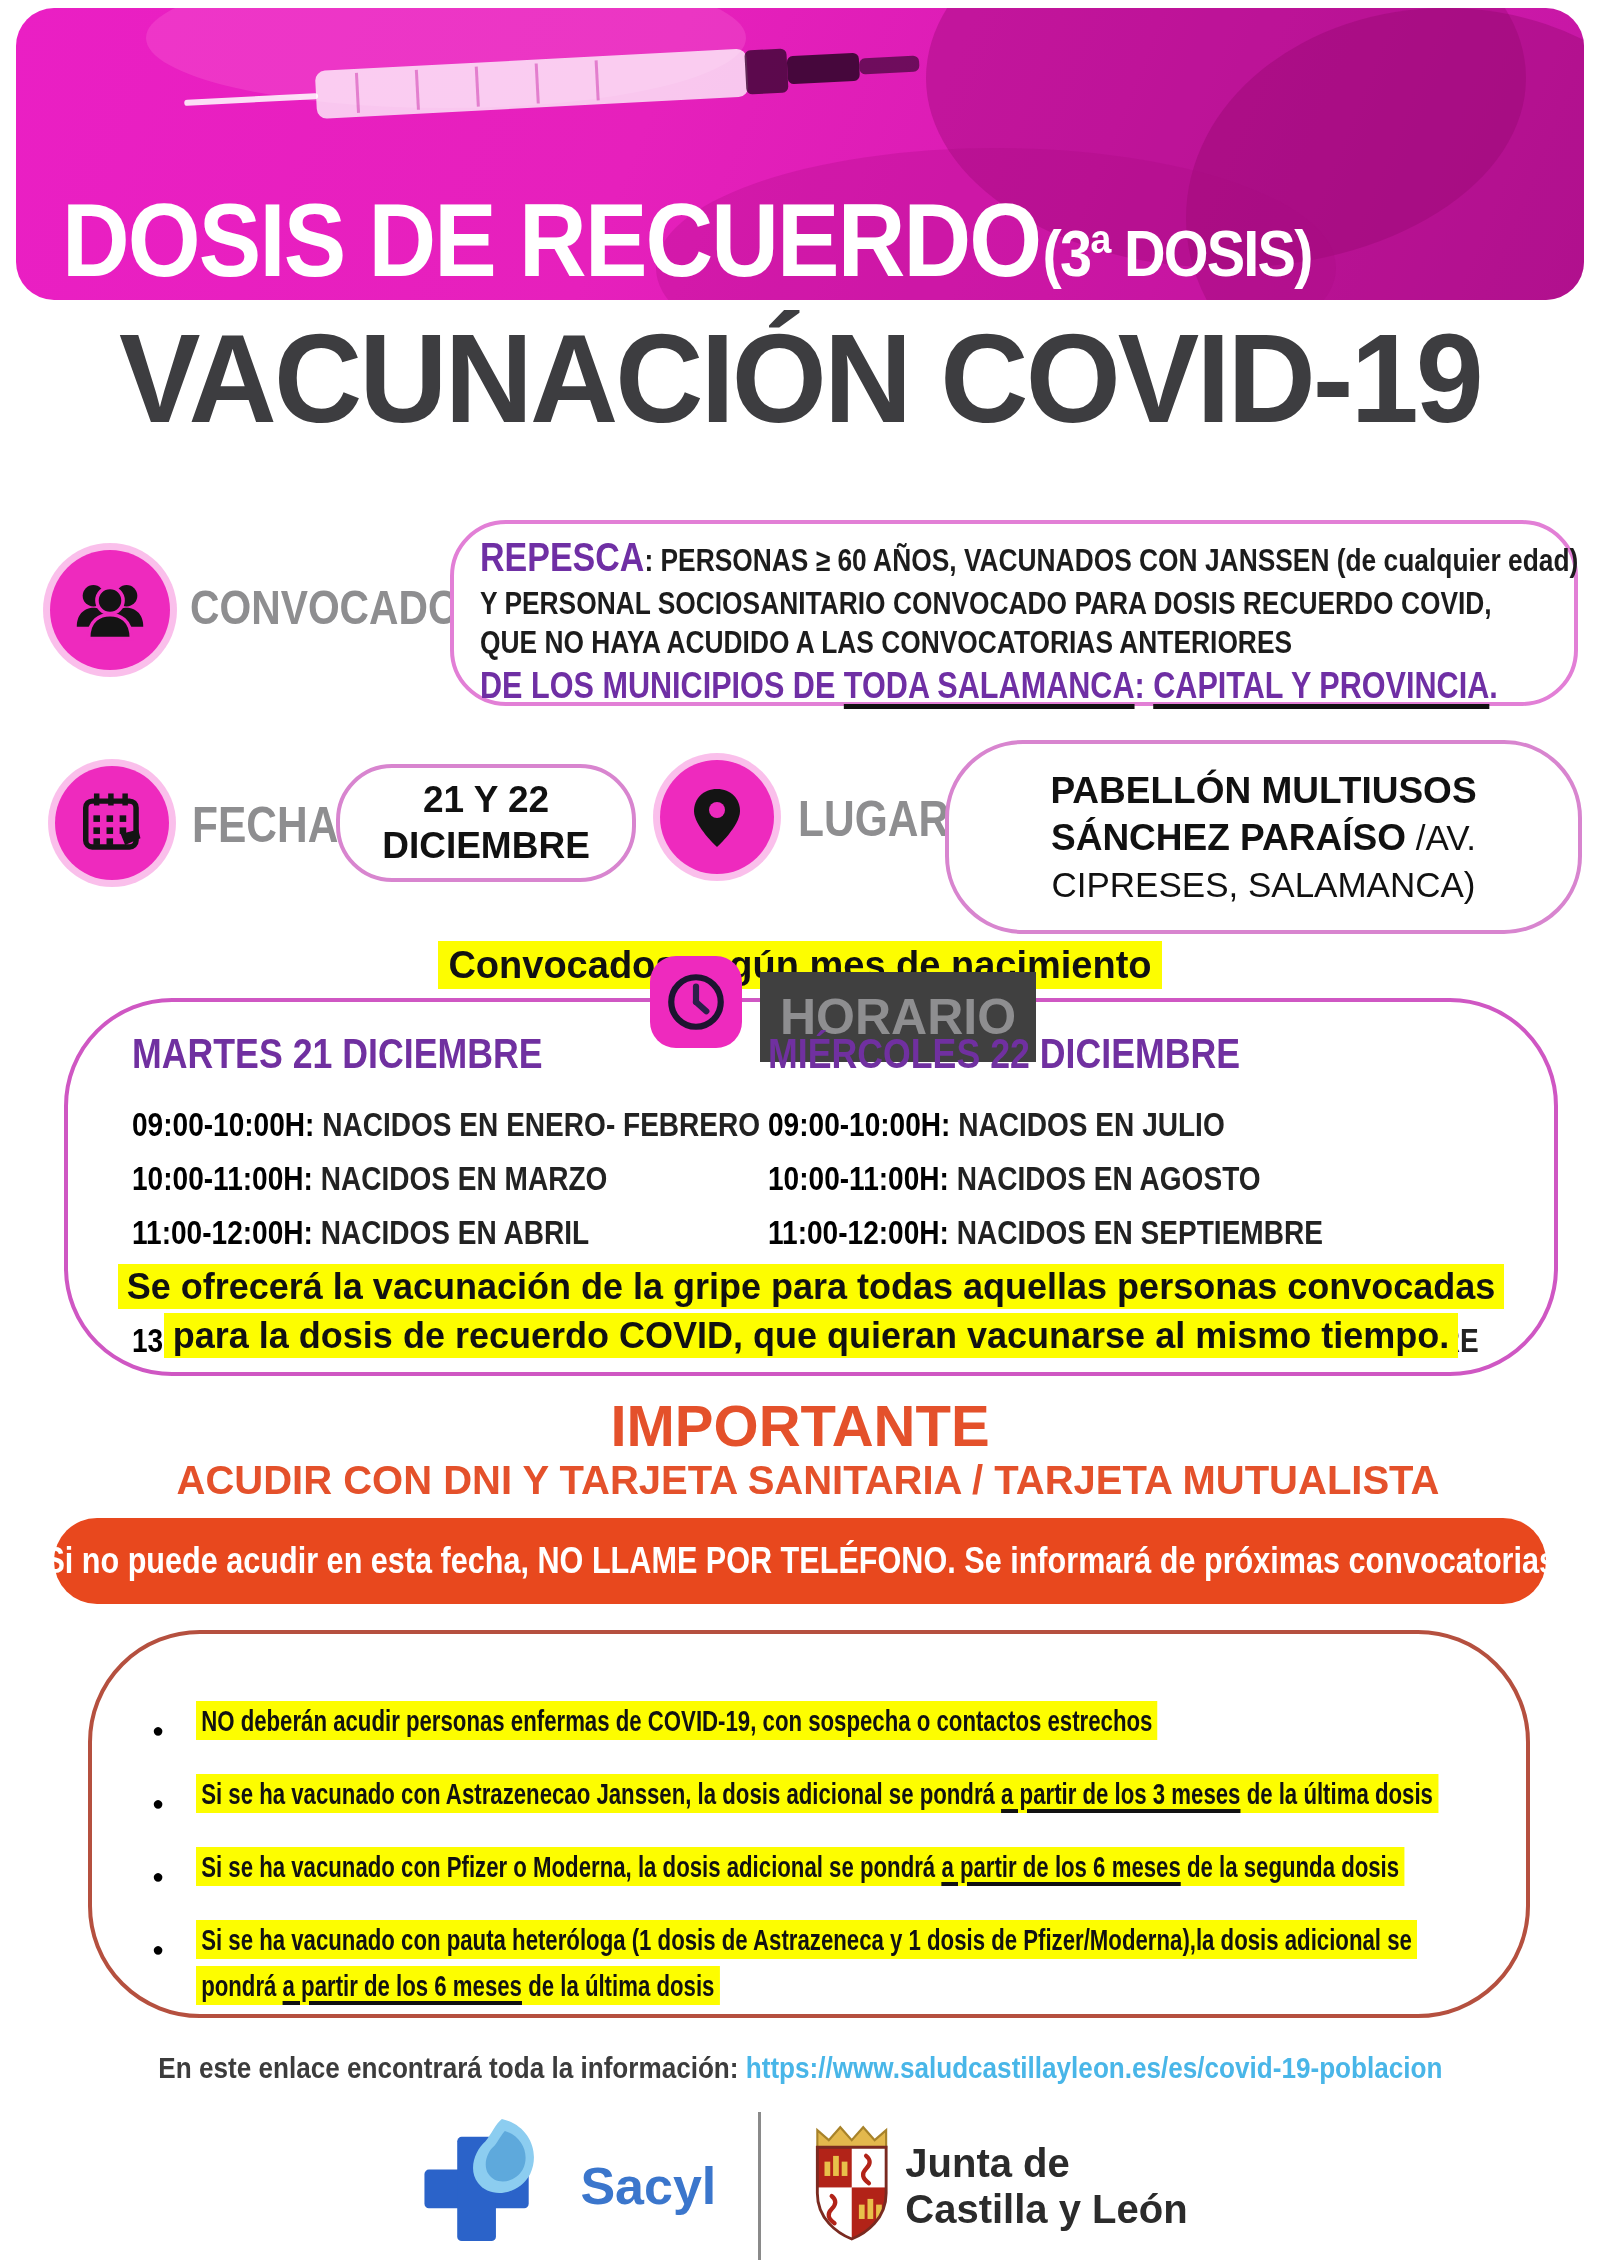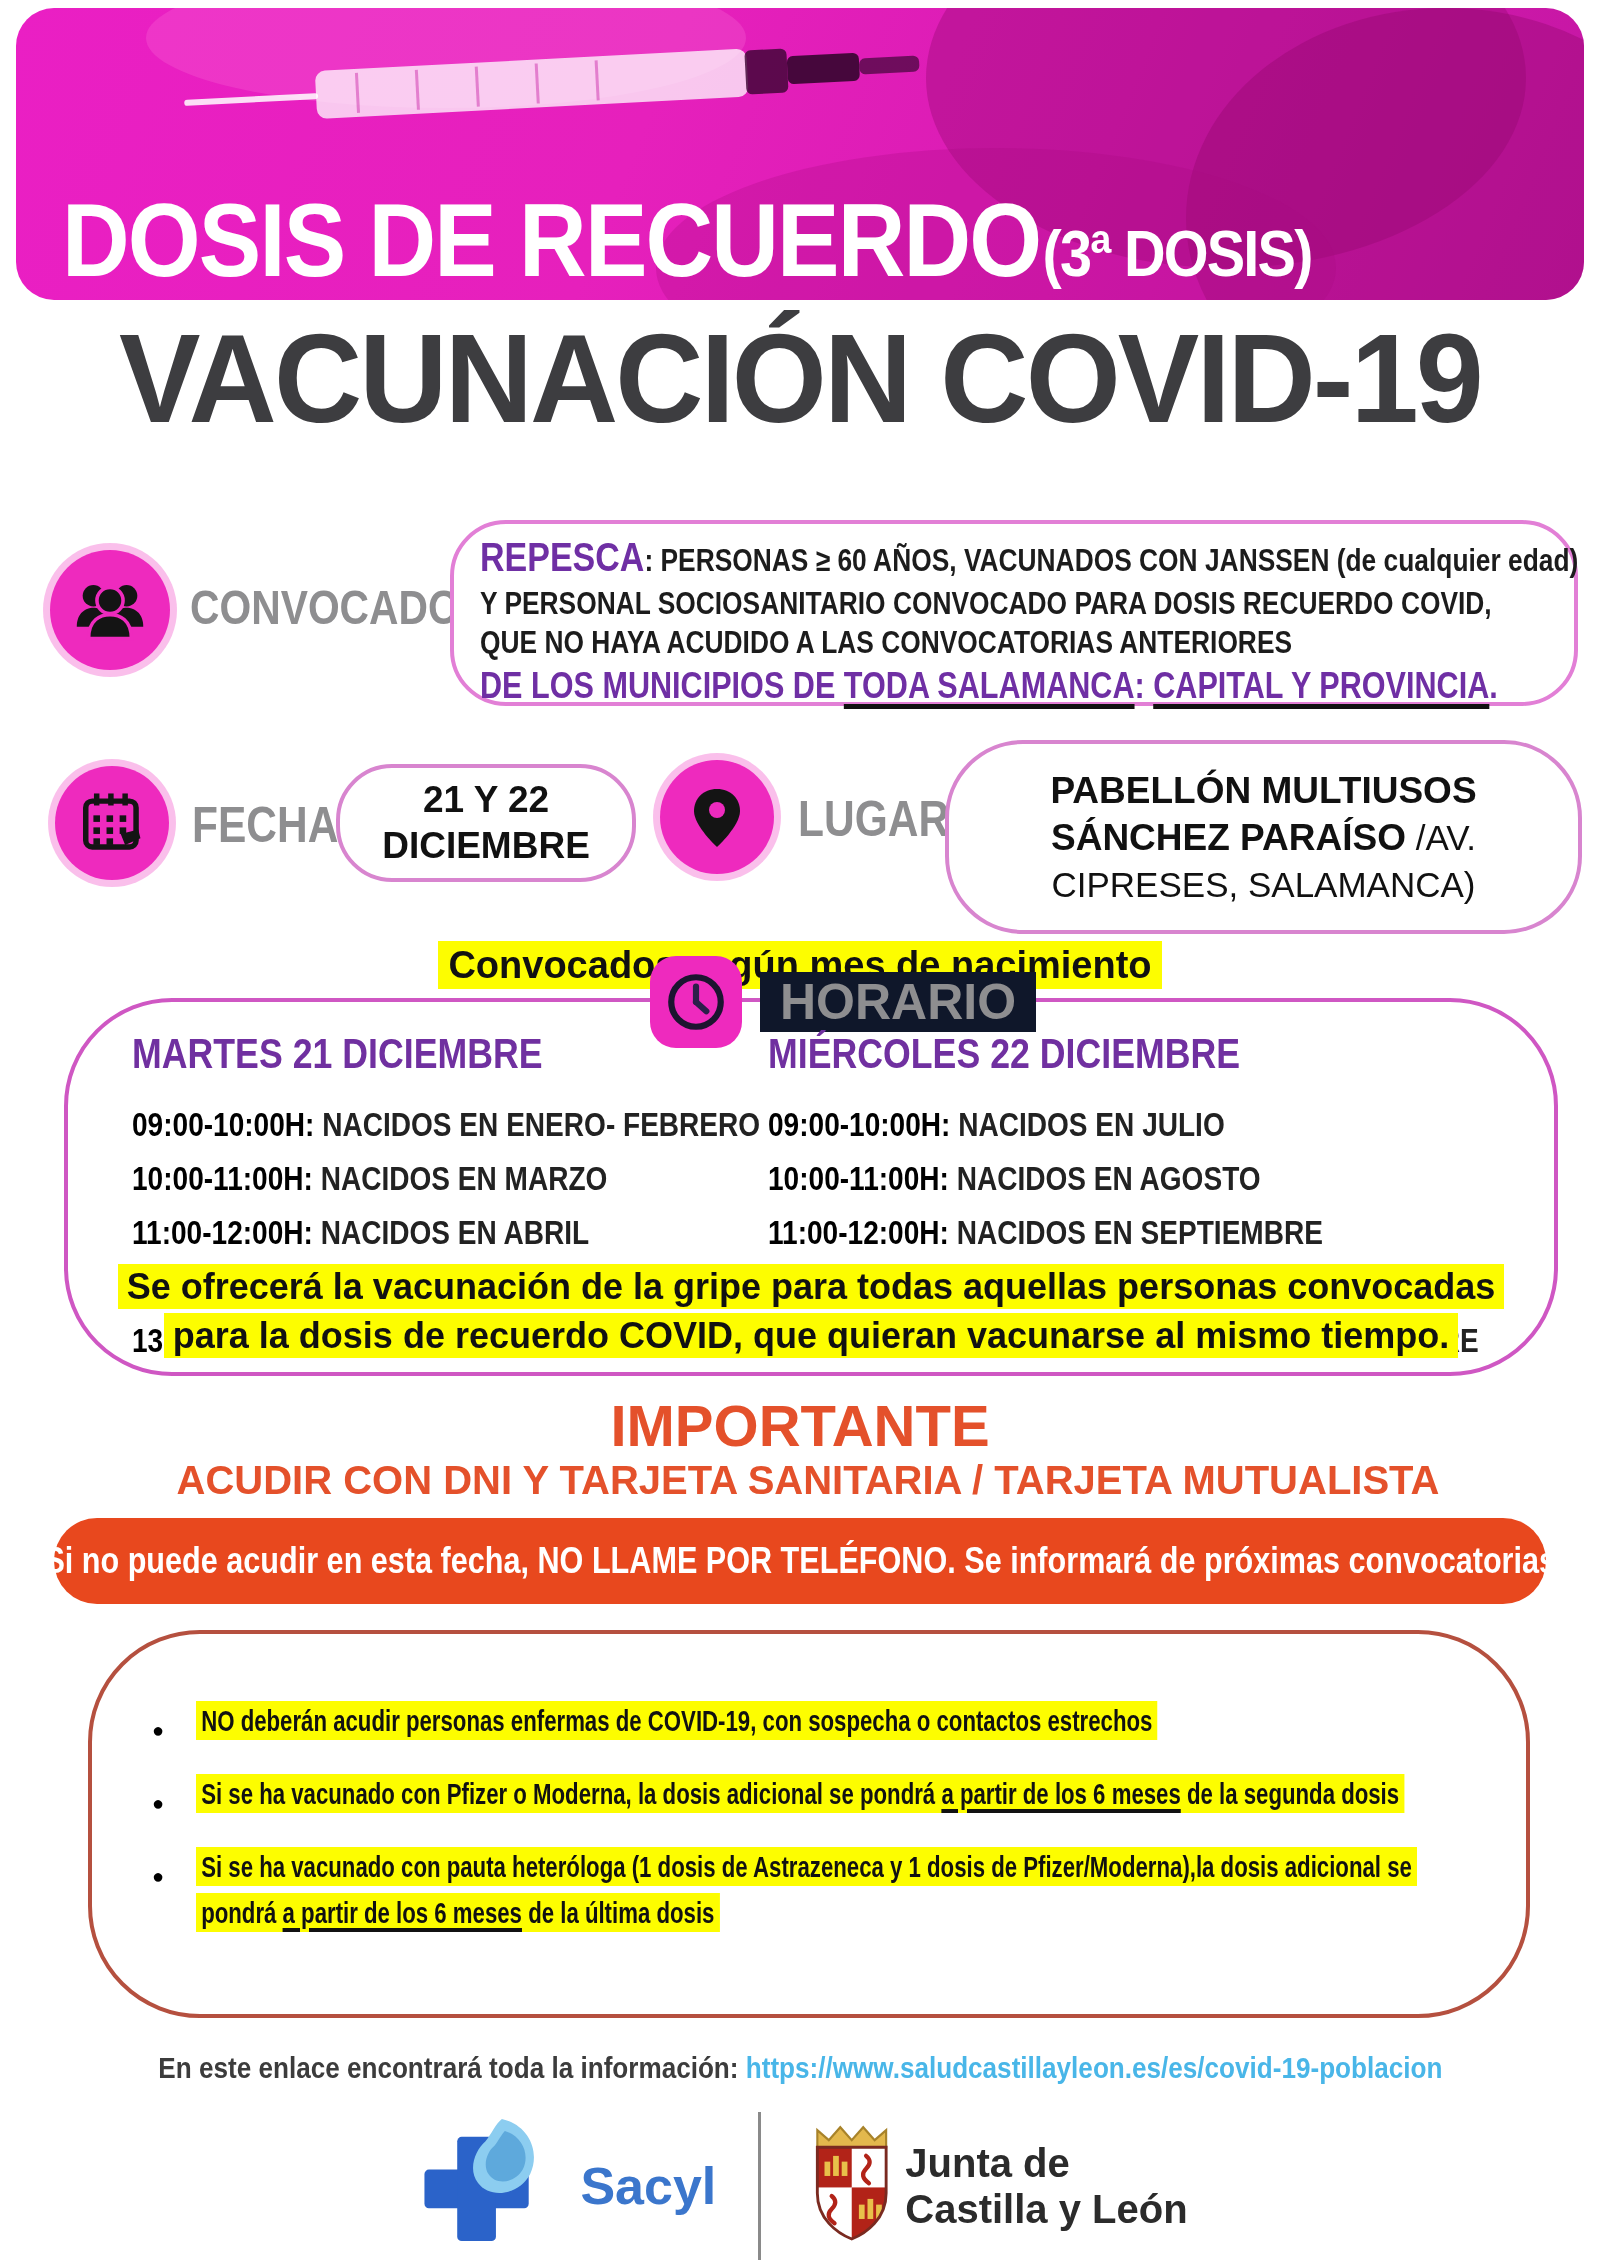"HORARIO" .hlabel { background: #0f172a -> #404040; padding: 1px 20px -> 16px 20px }
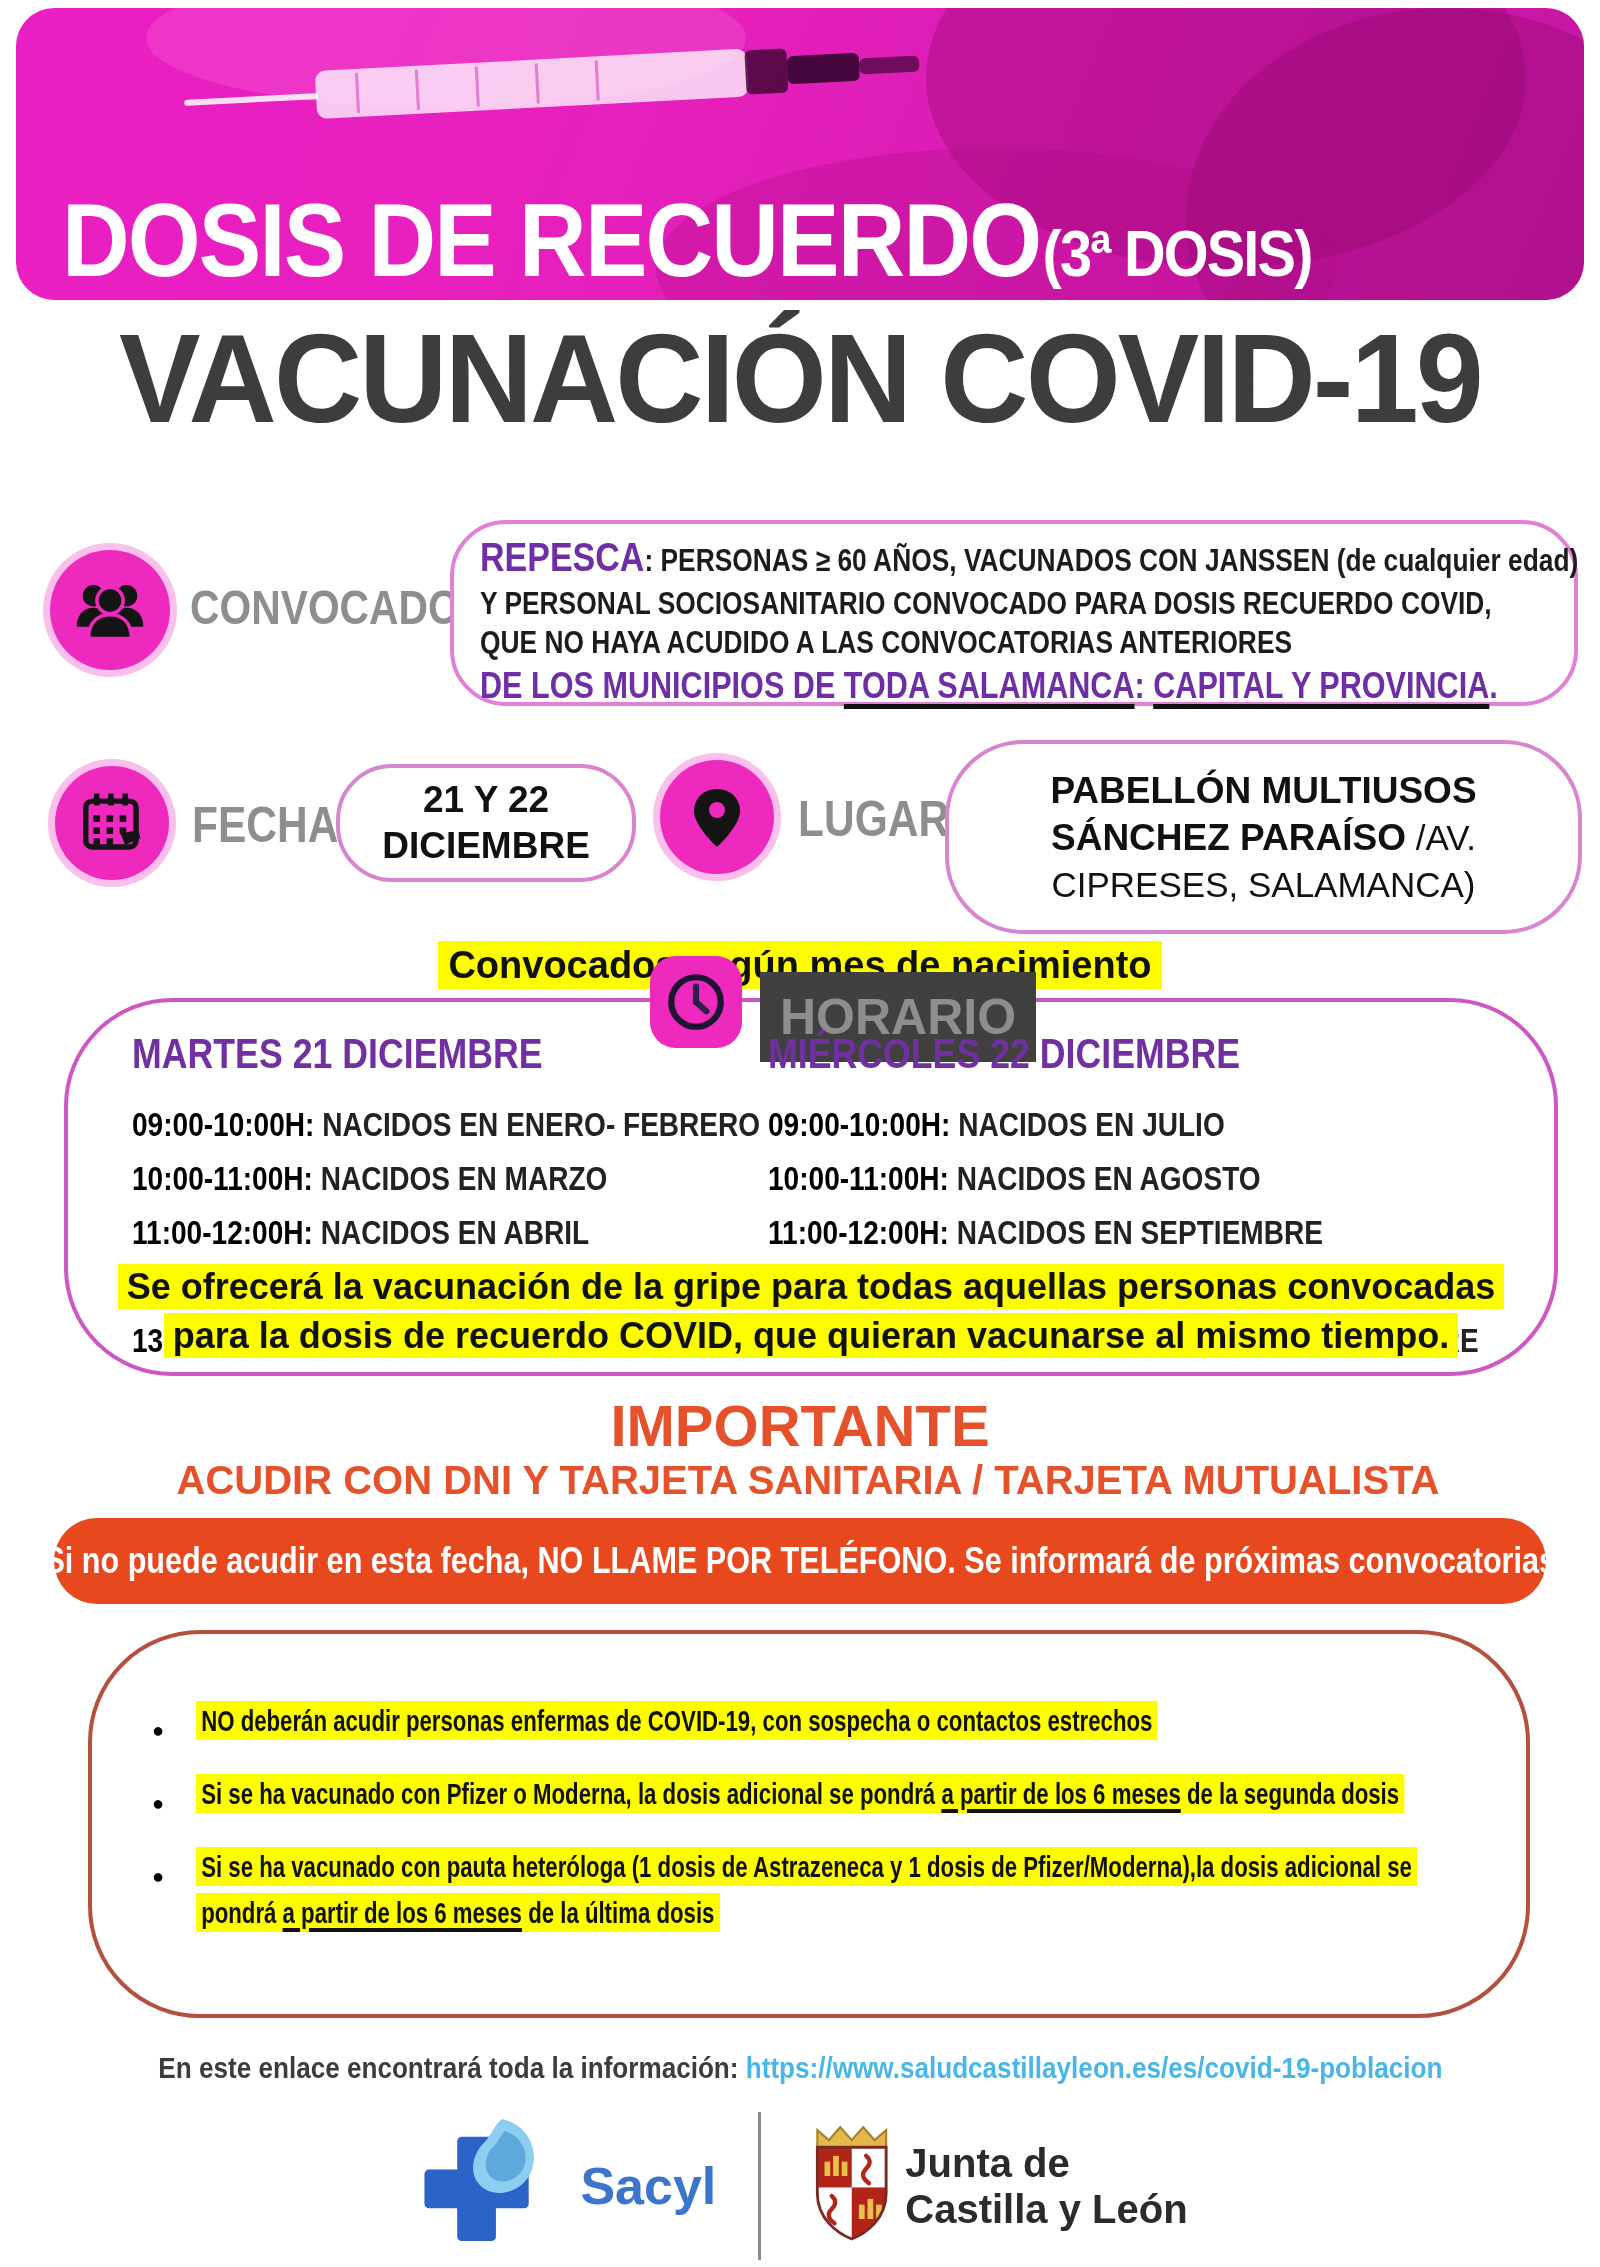"Si se ha vacunado con Astrazenecao" div.bullet { html: none -> <div> <span><span><span>Si se ha vacunado con Astrazenecao Janssen, la dosis adicional se pondrá </span><span>a partir de los 3 meses</span><span> de la última dosis</span></span></span> </div> }
